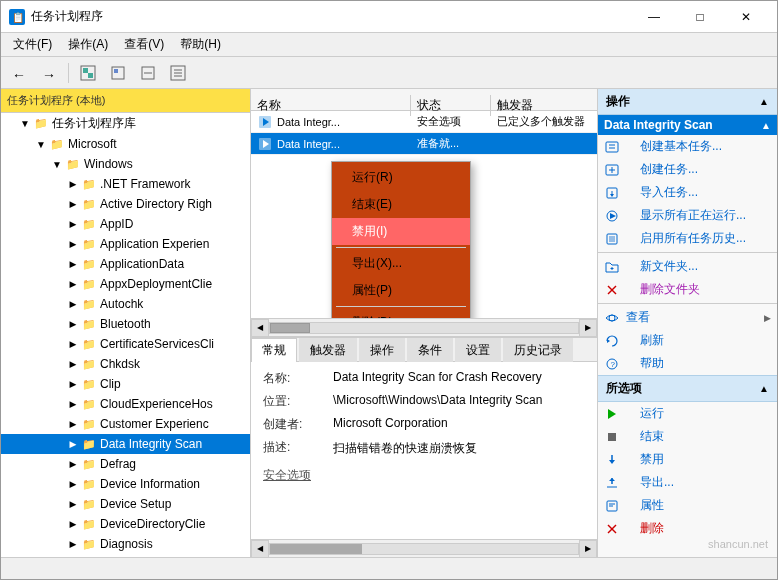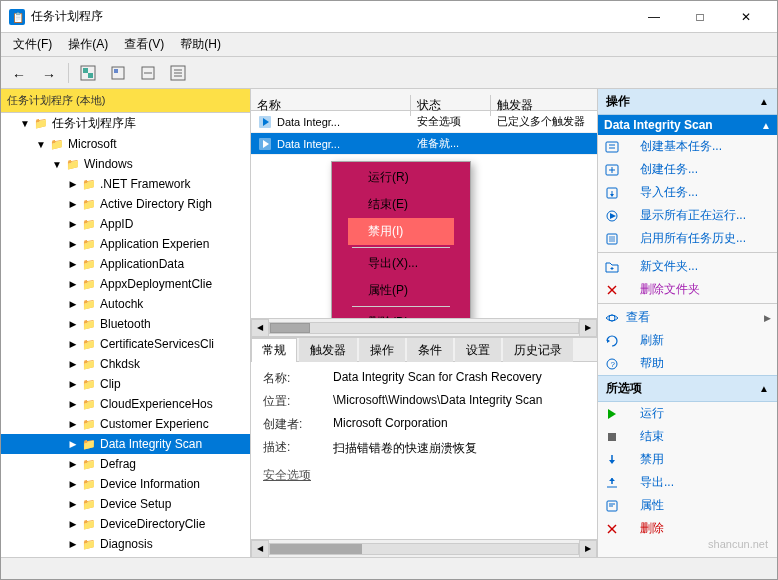"运行(R)" .context-menu { background: #be185d -> #c2410c; padding: 2px 16px -> 2px 0 }
